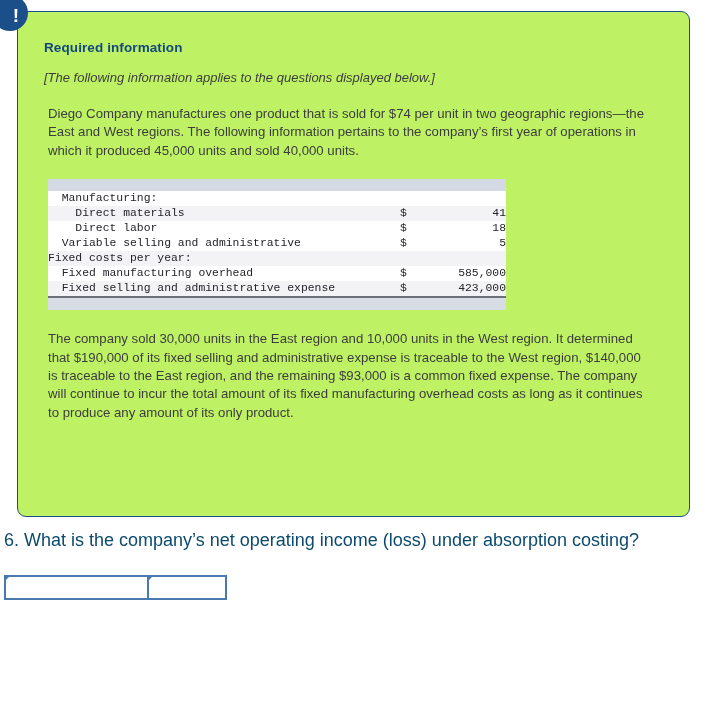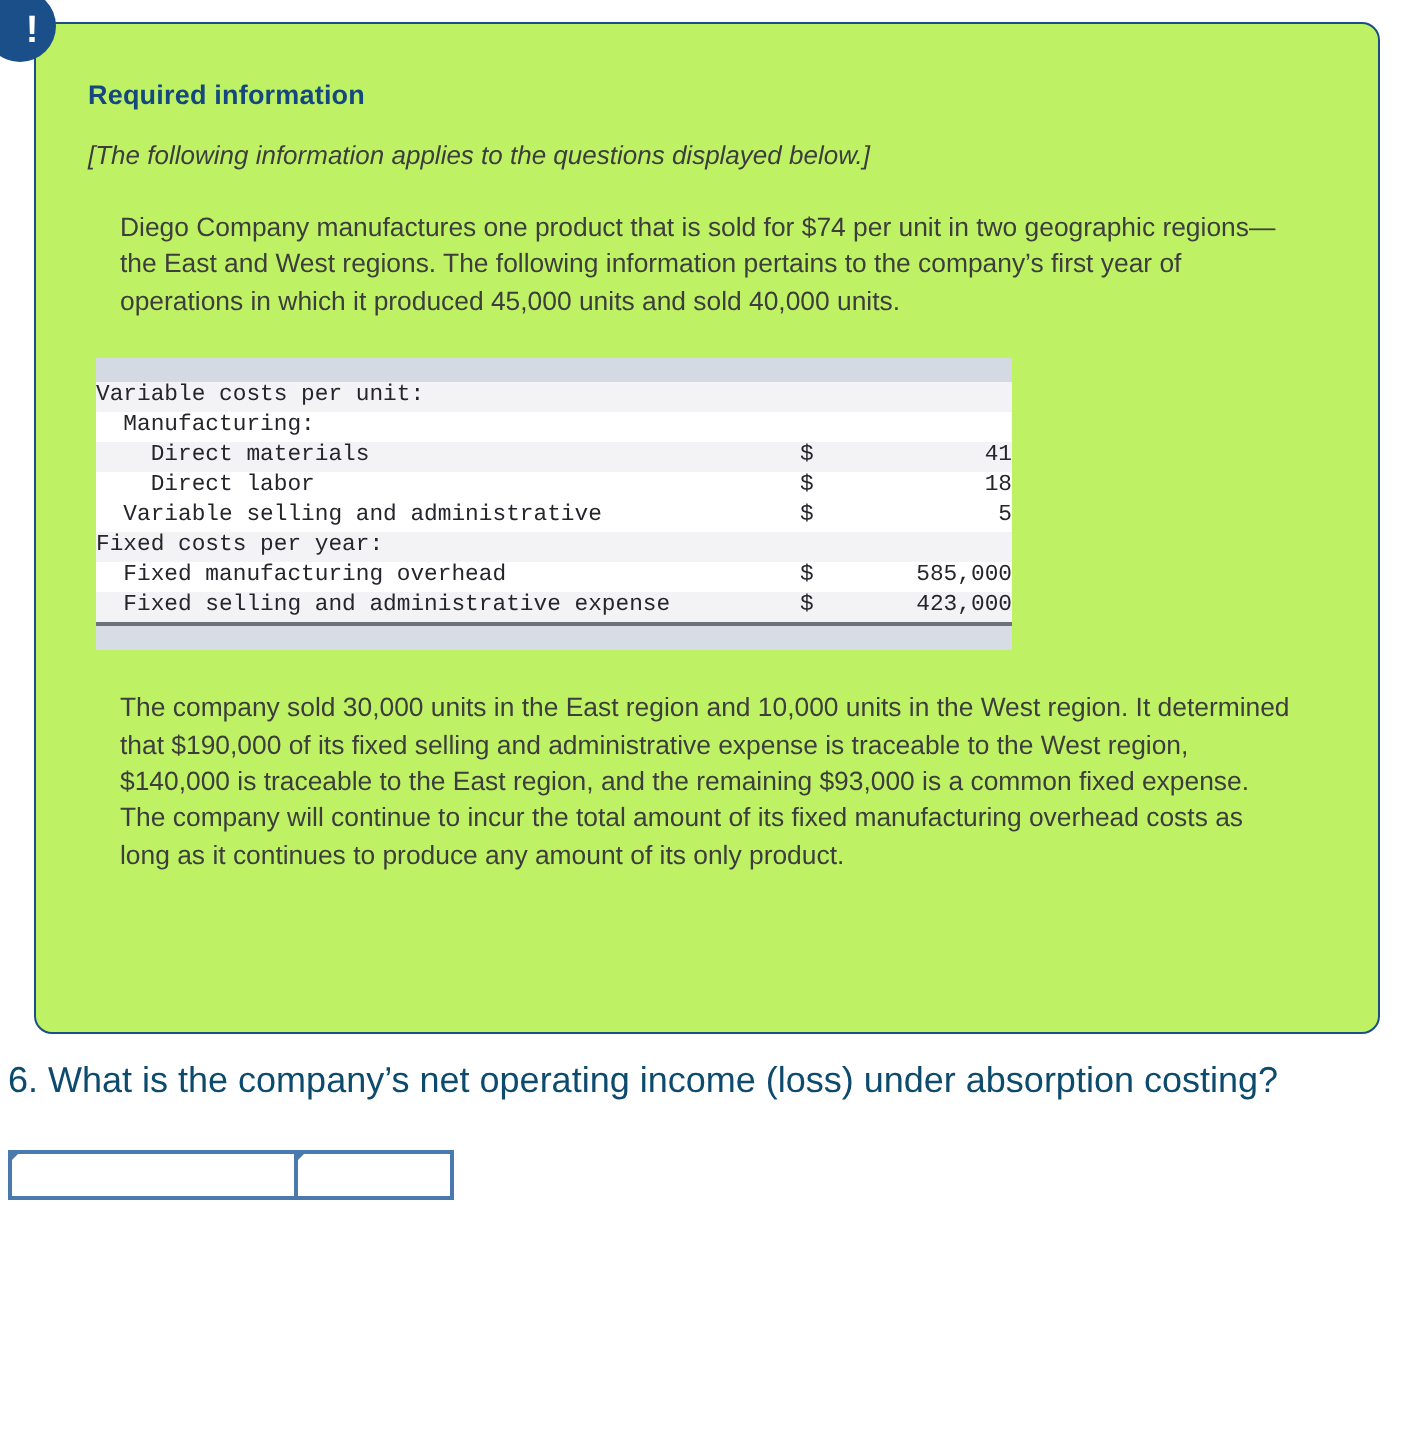"Diego Company manufactures one product" .body-para { margin: 16px -> 4px }
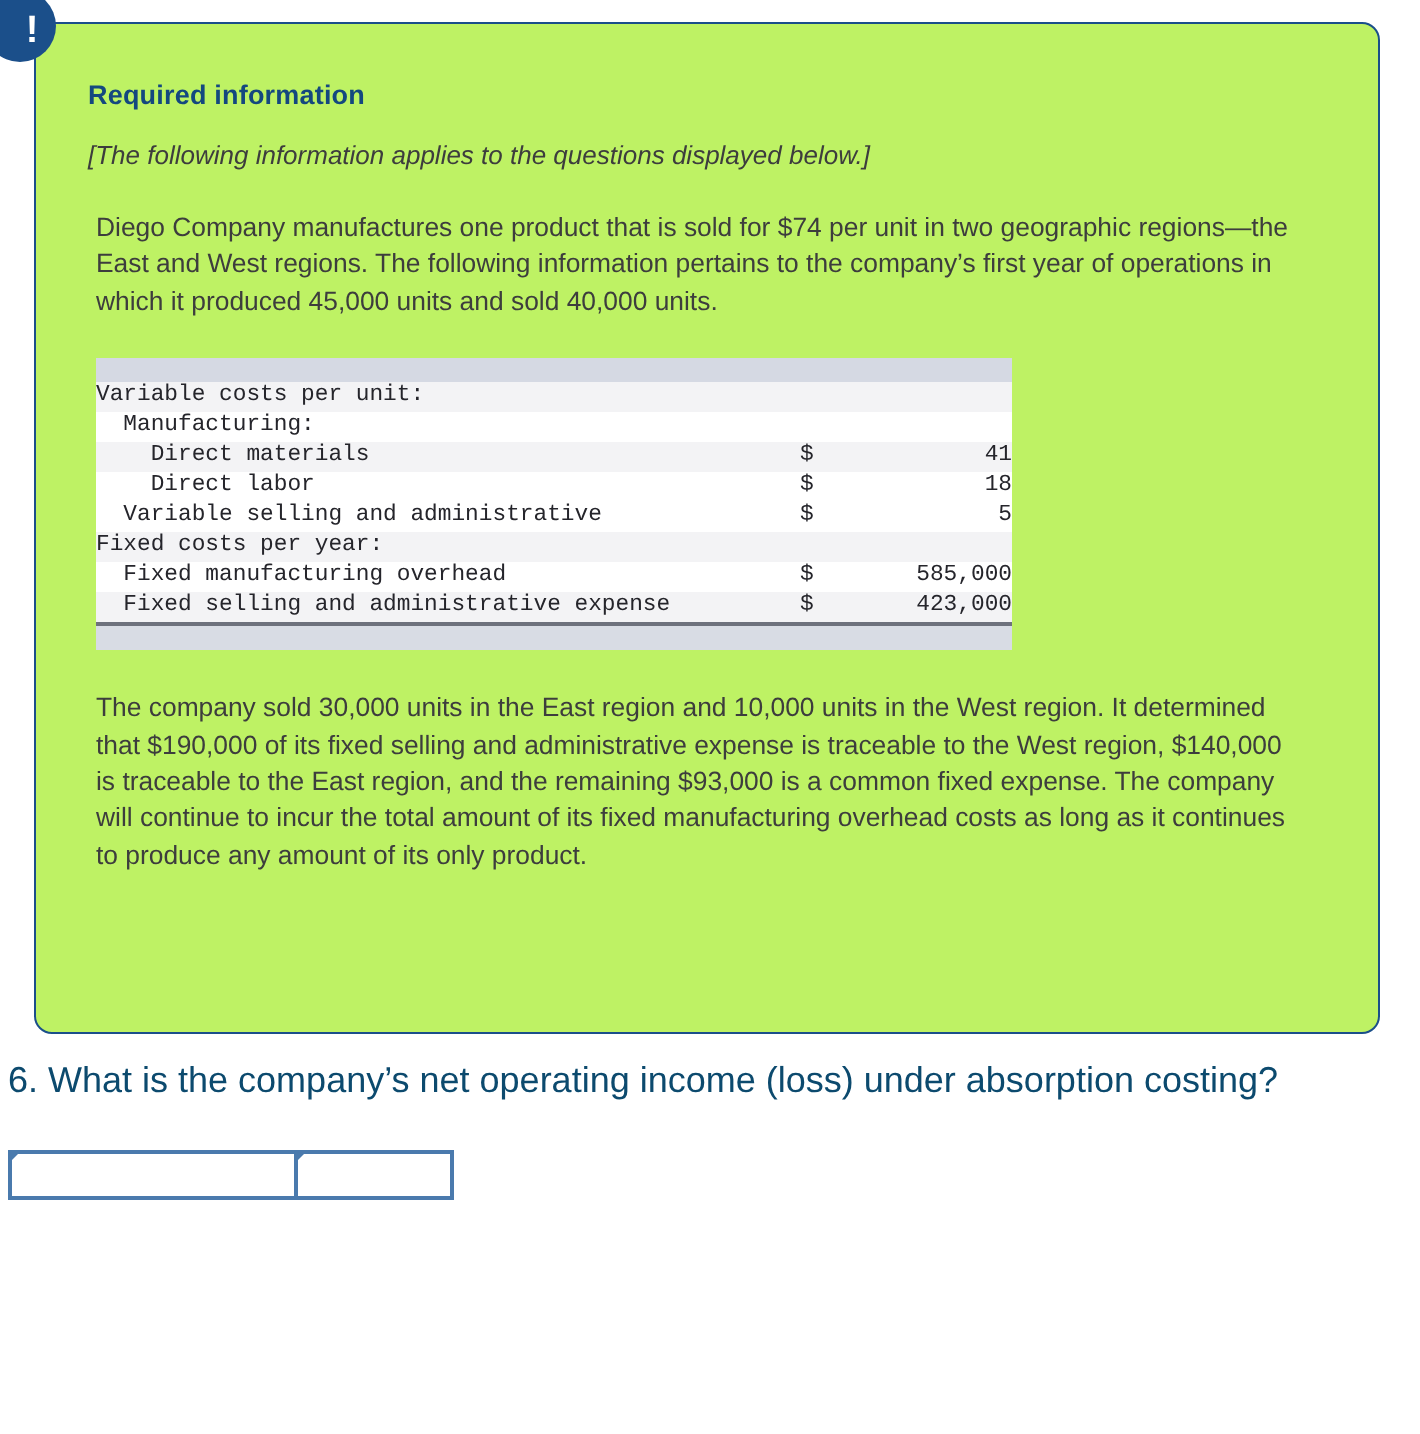"Variable costs per unit:" tr.shade { html: <tr> <td>Variable costs per unit:</td> <td></td> <td></td> </tr> -> none }
